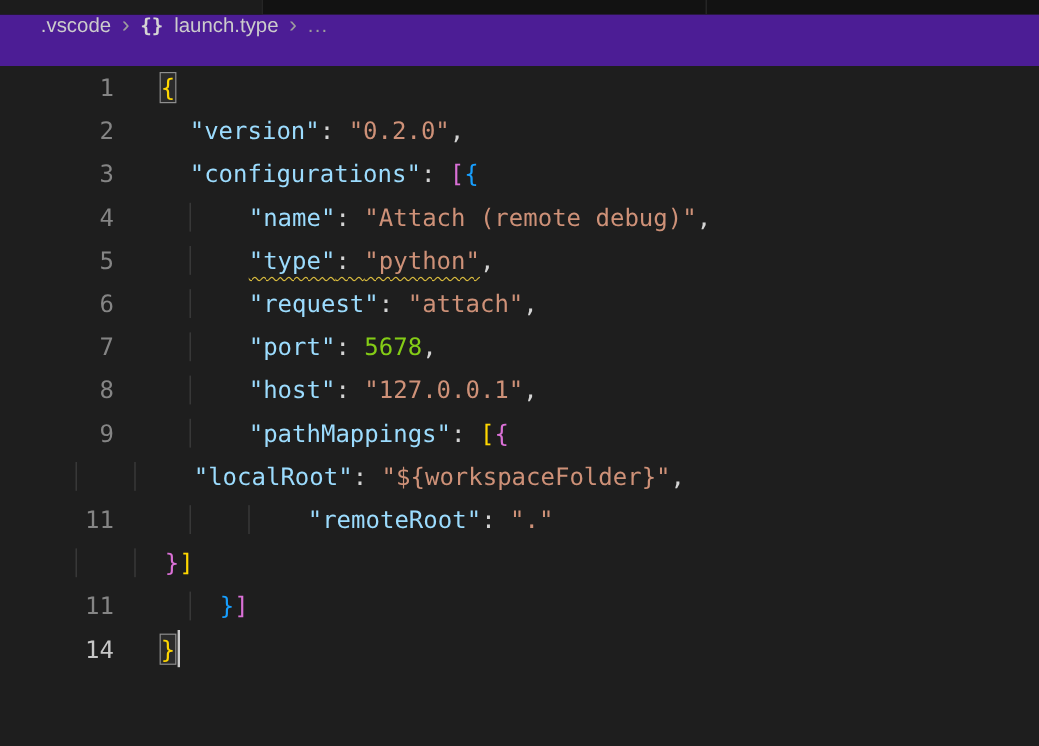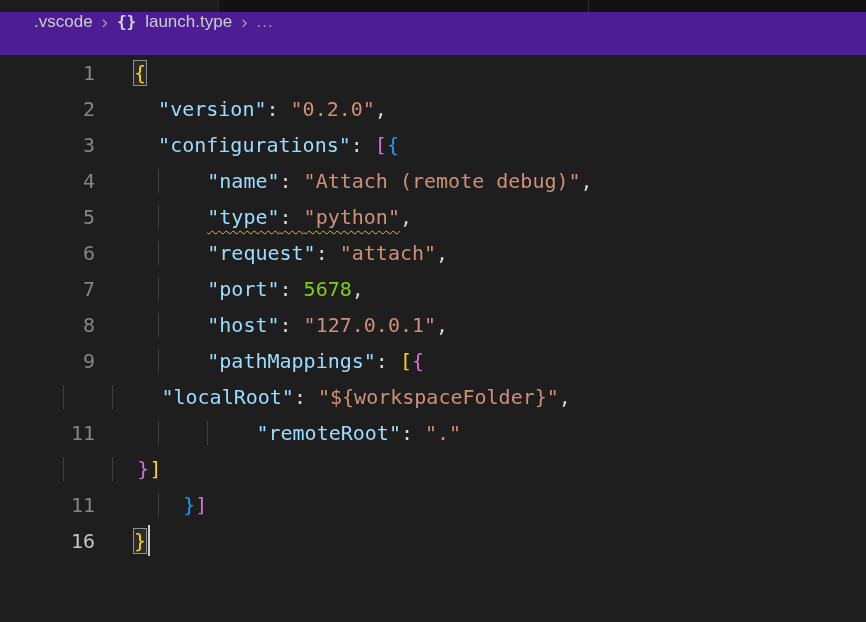"16" div.gutter { text: 16 -> 14 }
